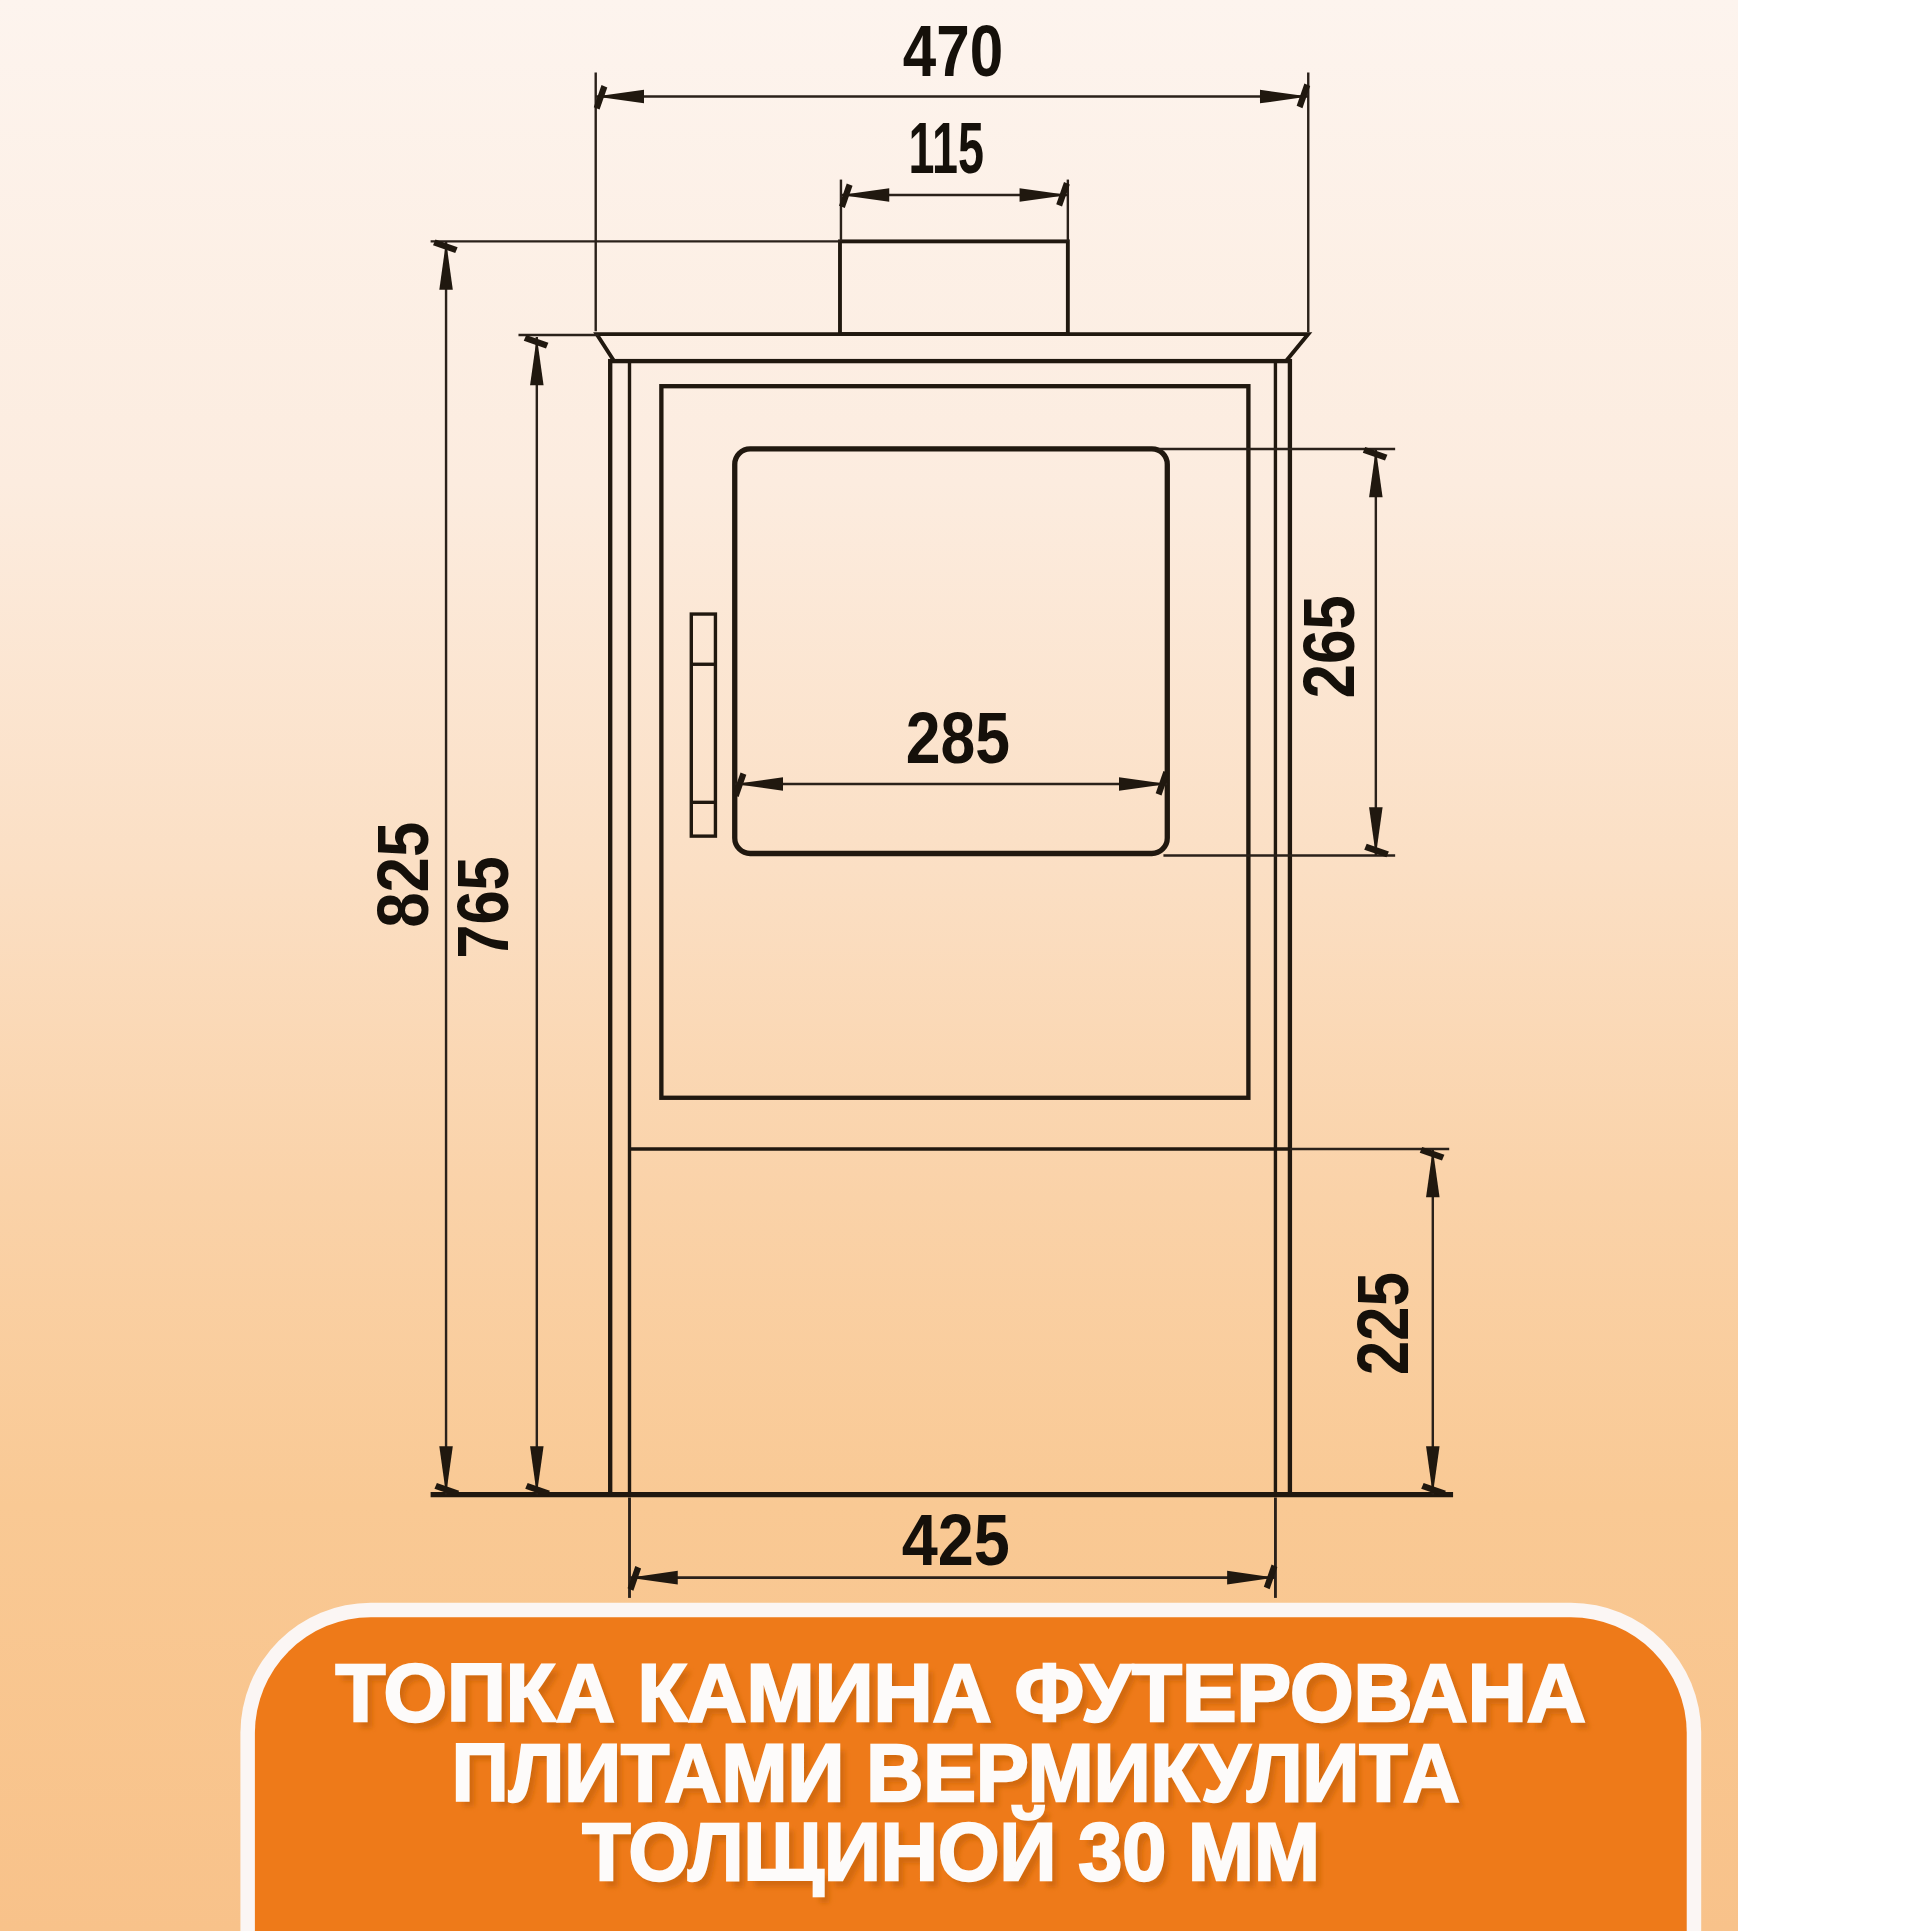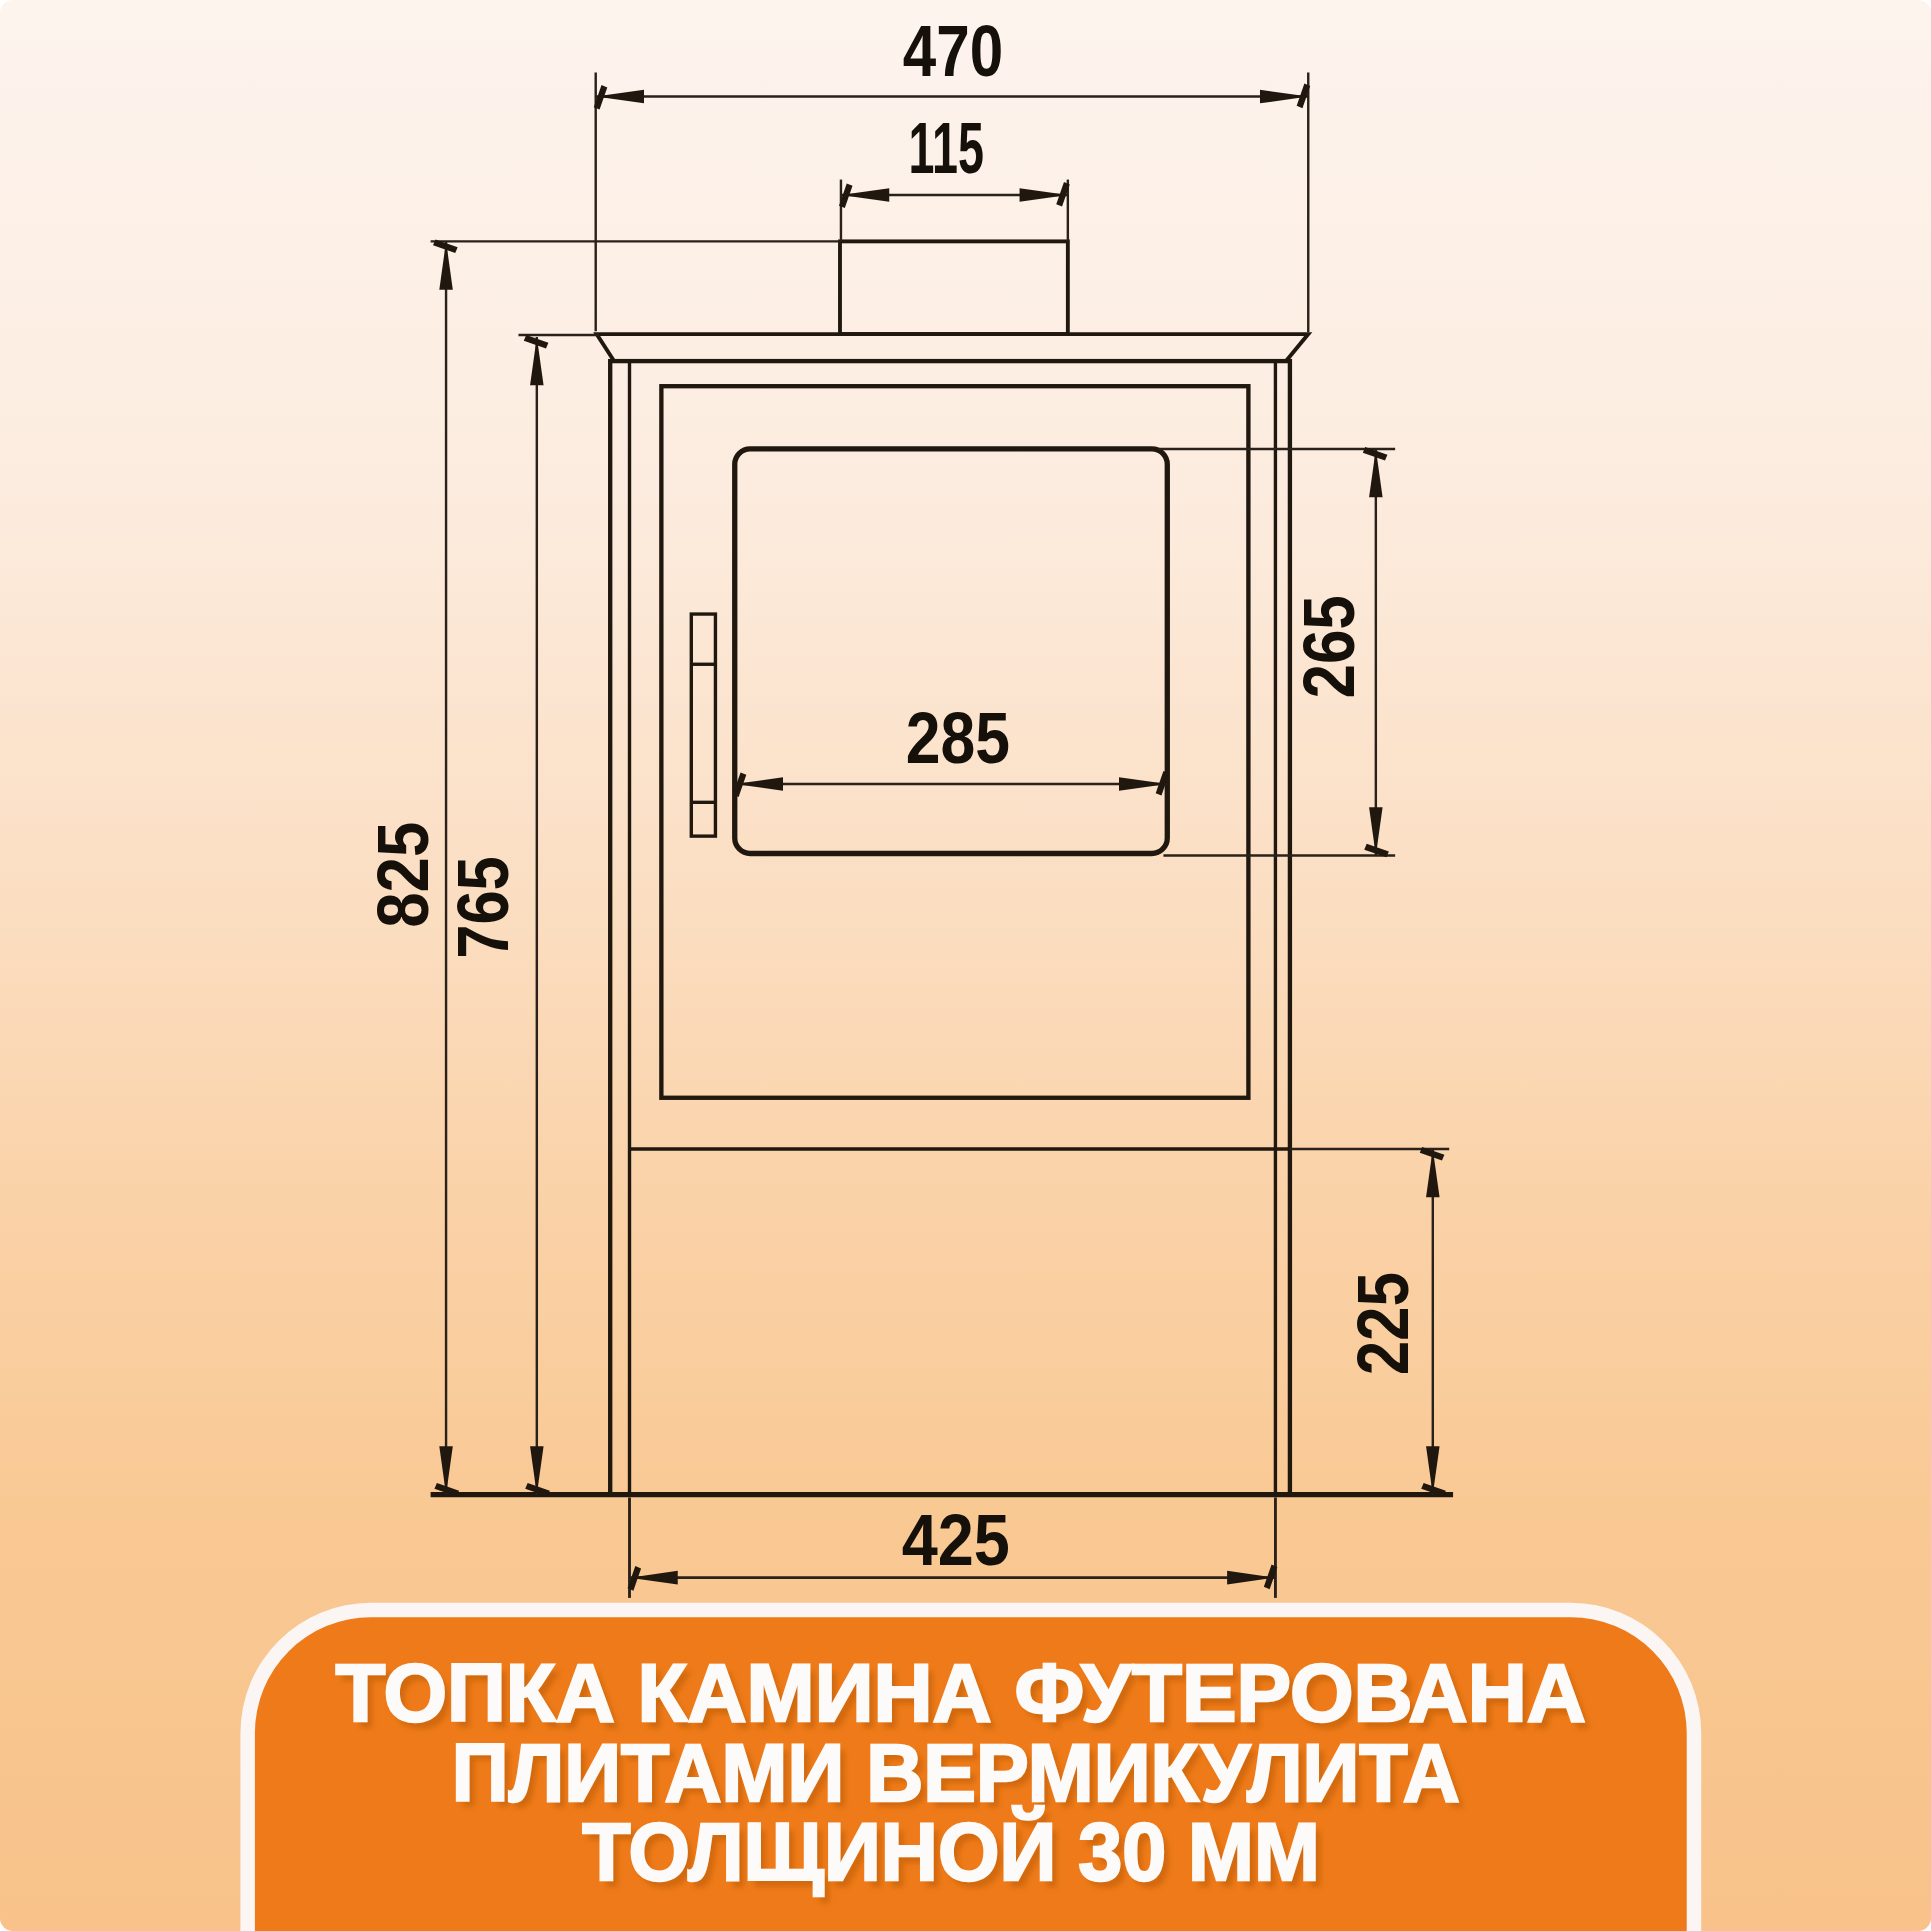"470" .page { border-radius: 13px -> none; width: 1931px -> 1738px }
